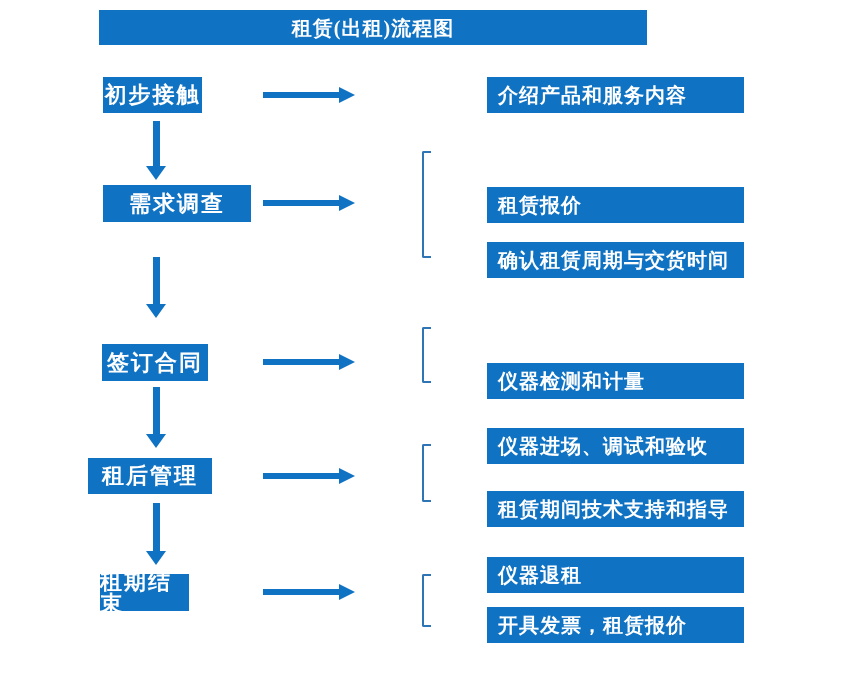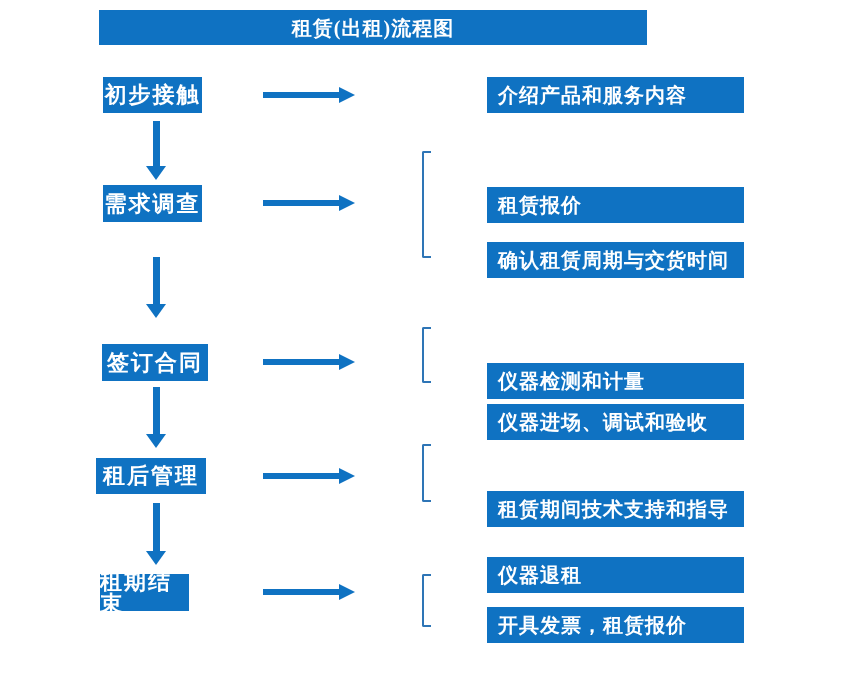"需求调查" div.box { width: 99px -> 148px }
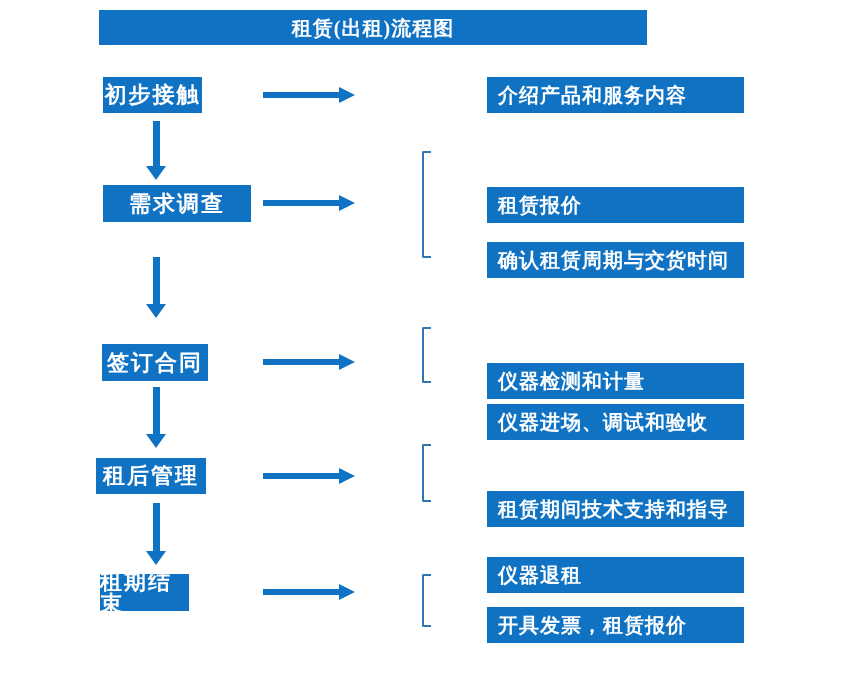"仪器进场、调试和验收" div.box { top: 404px -> 428px }
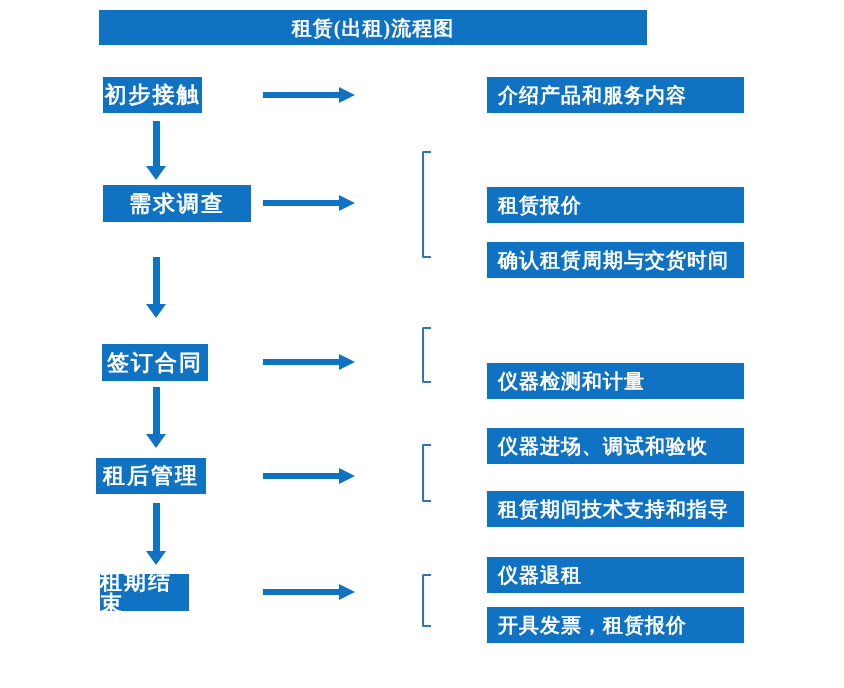"租后管理" div.box { left: 96px -> 88px; width: 110px -> 124px }
